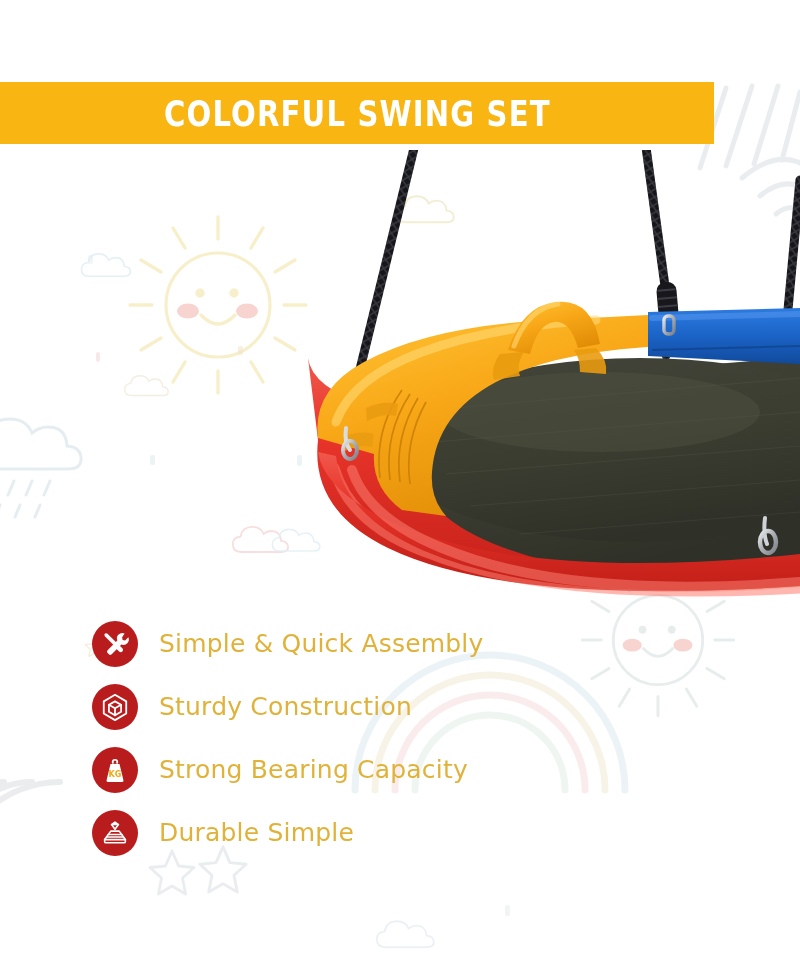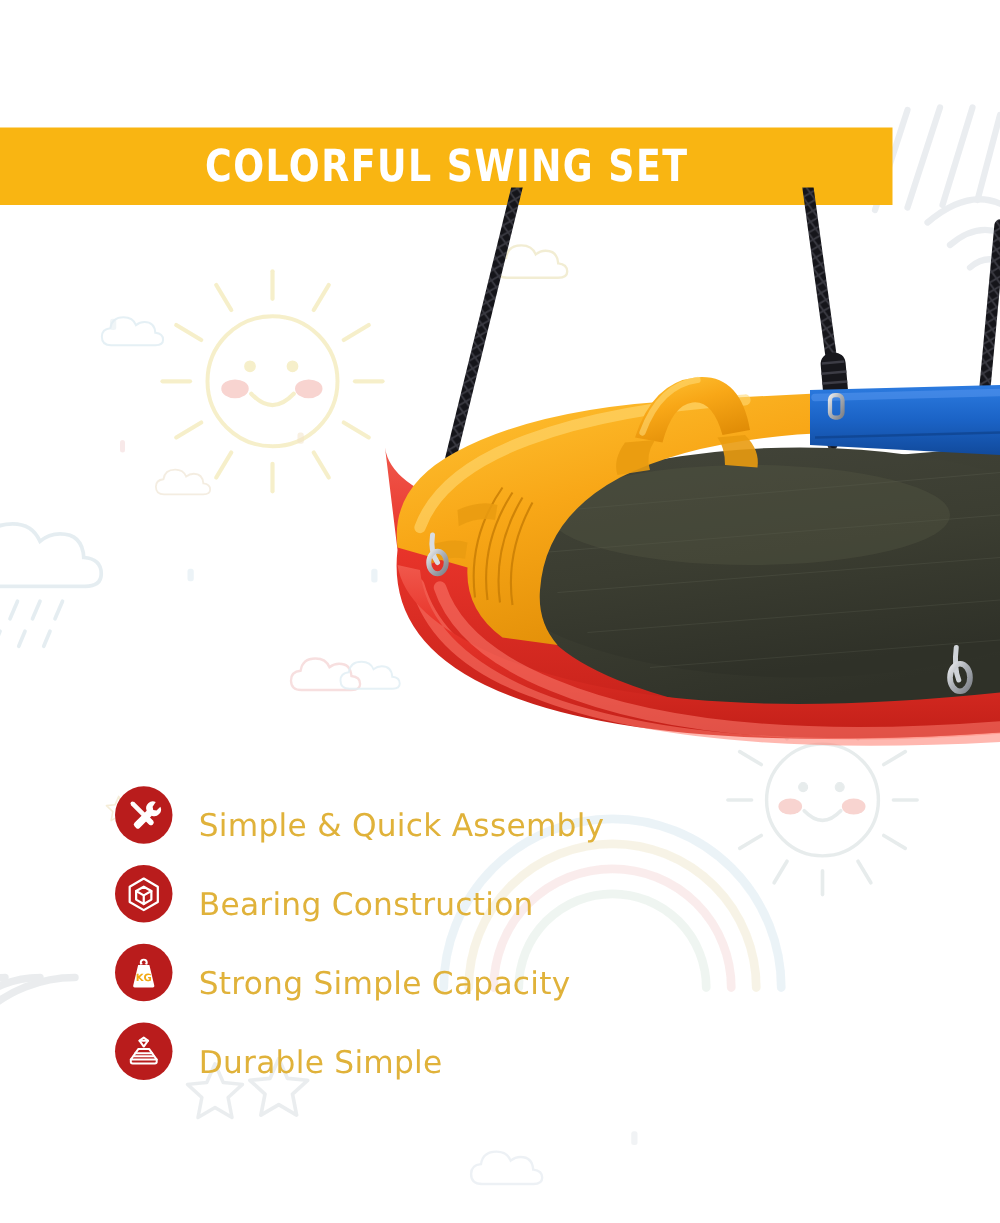"COLORFUL SWING SET" .banner { top: 102px -> 82px }
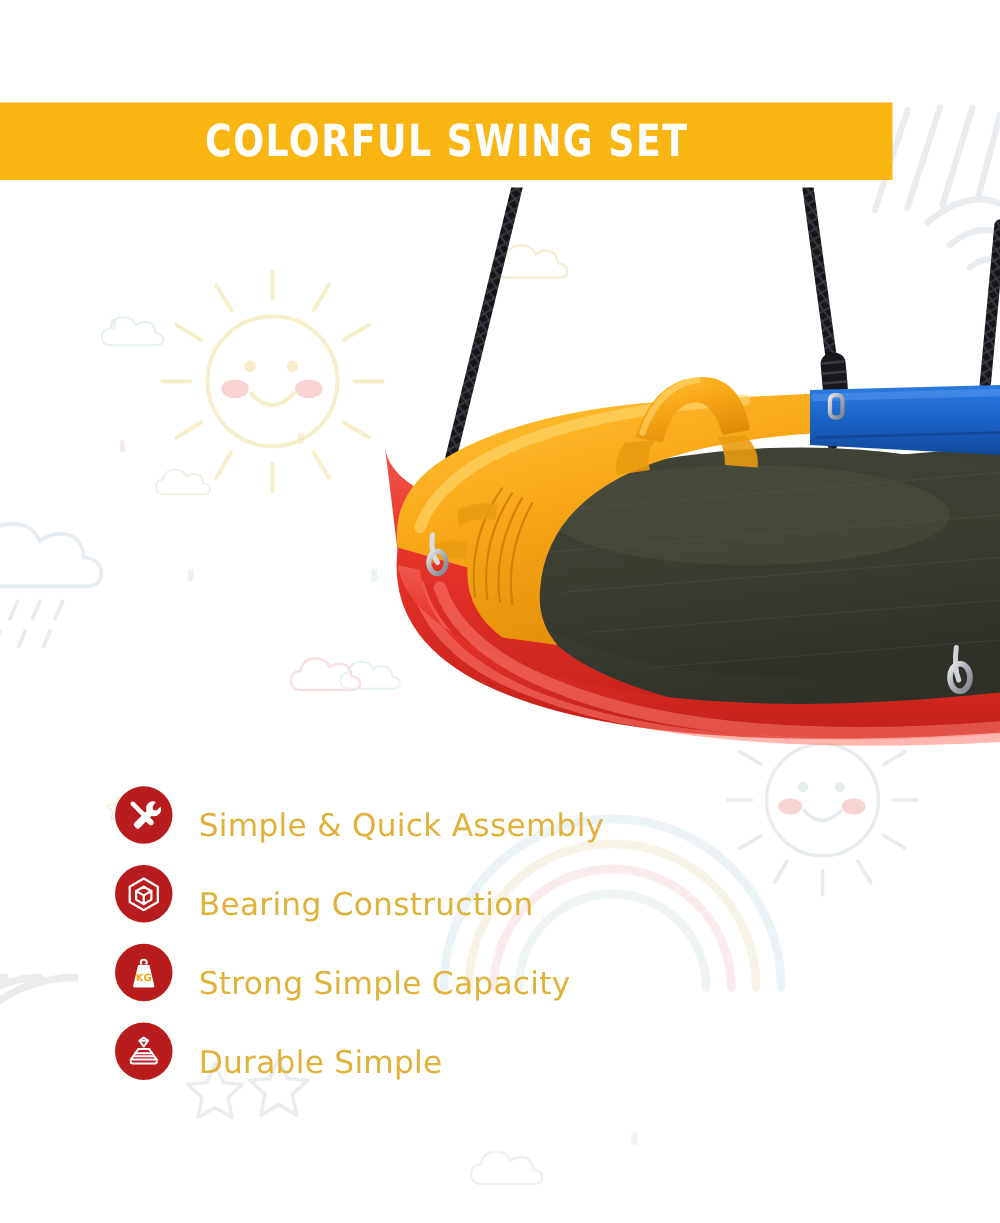"Simple & Quick Assembly" .feature-row { align-items: flex-end -> center }
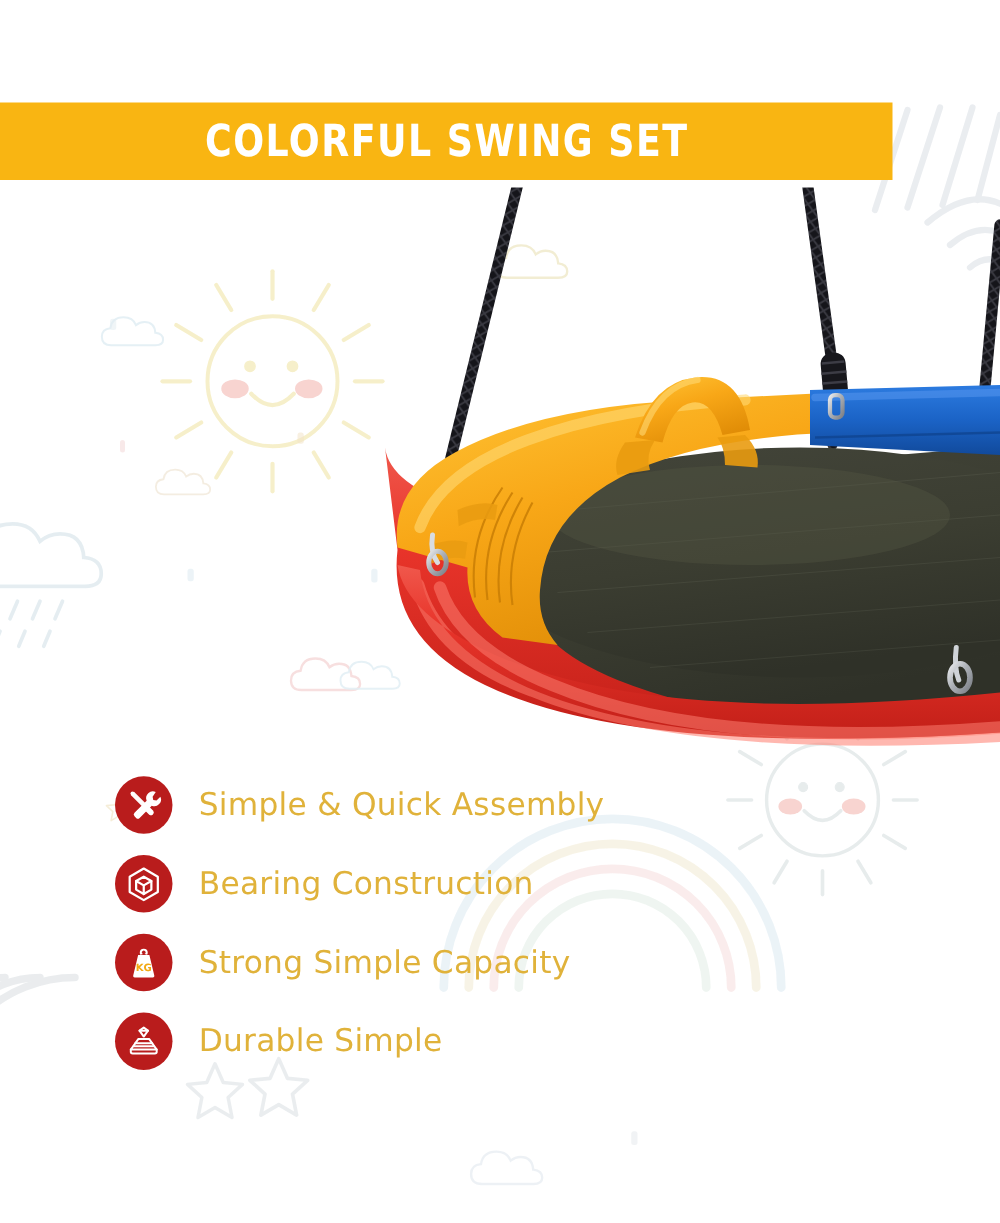"Bearing Construction" div.feature-label { text: Bearing -> Sturdy }
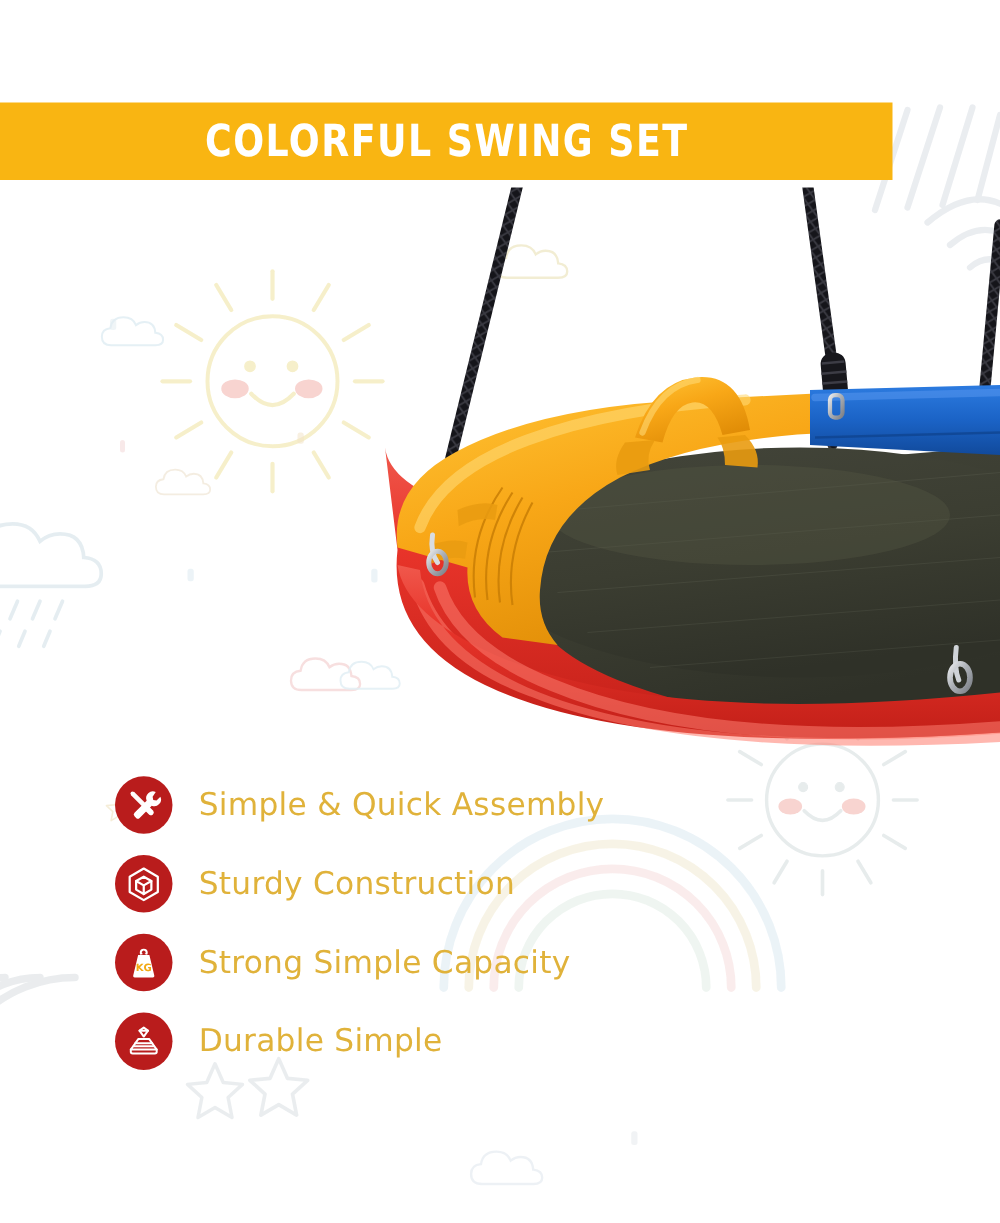"Strong Simple Capacity" div.feature-label { text: Simple -> Bearing }
